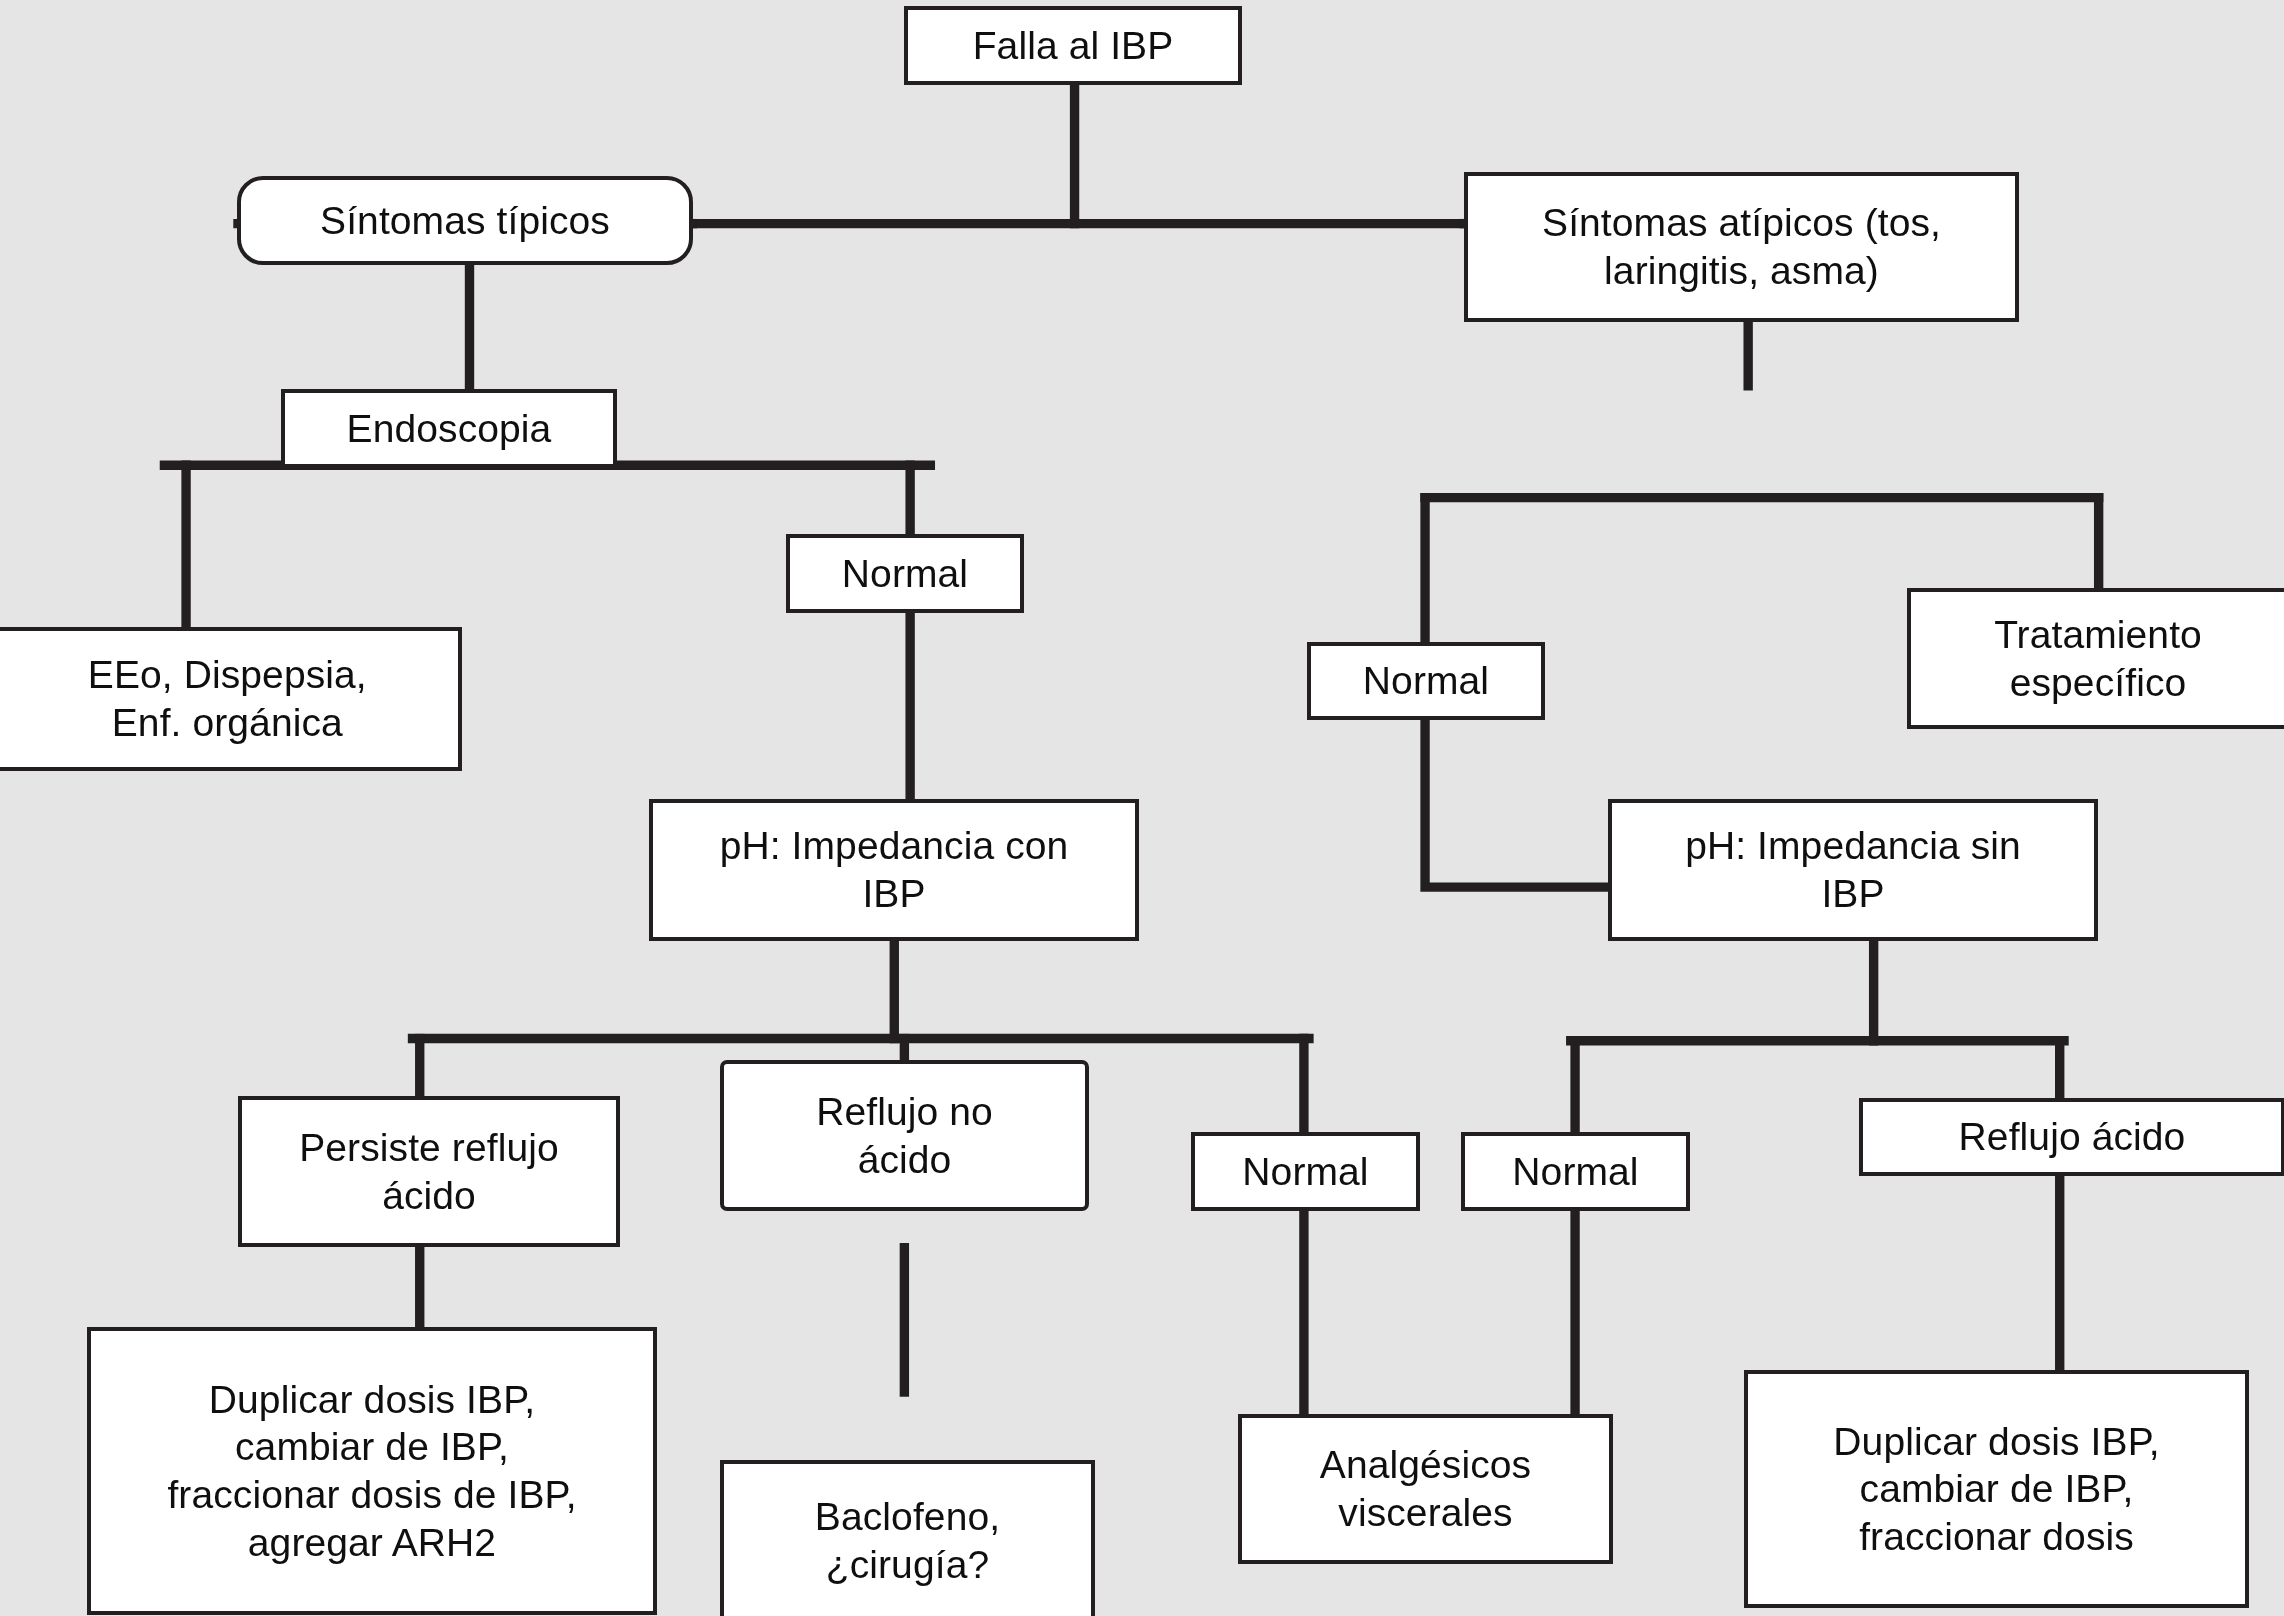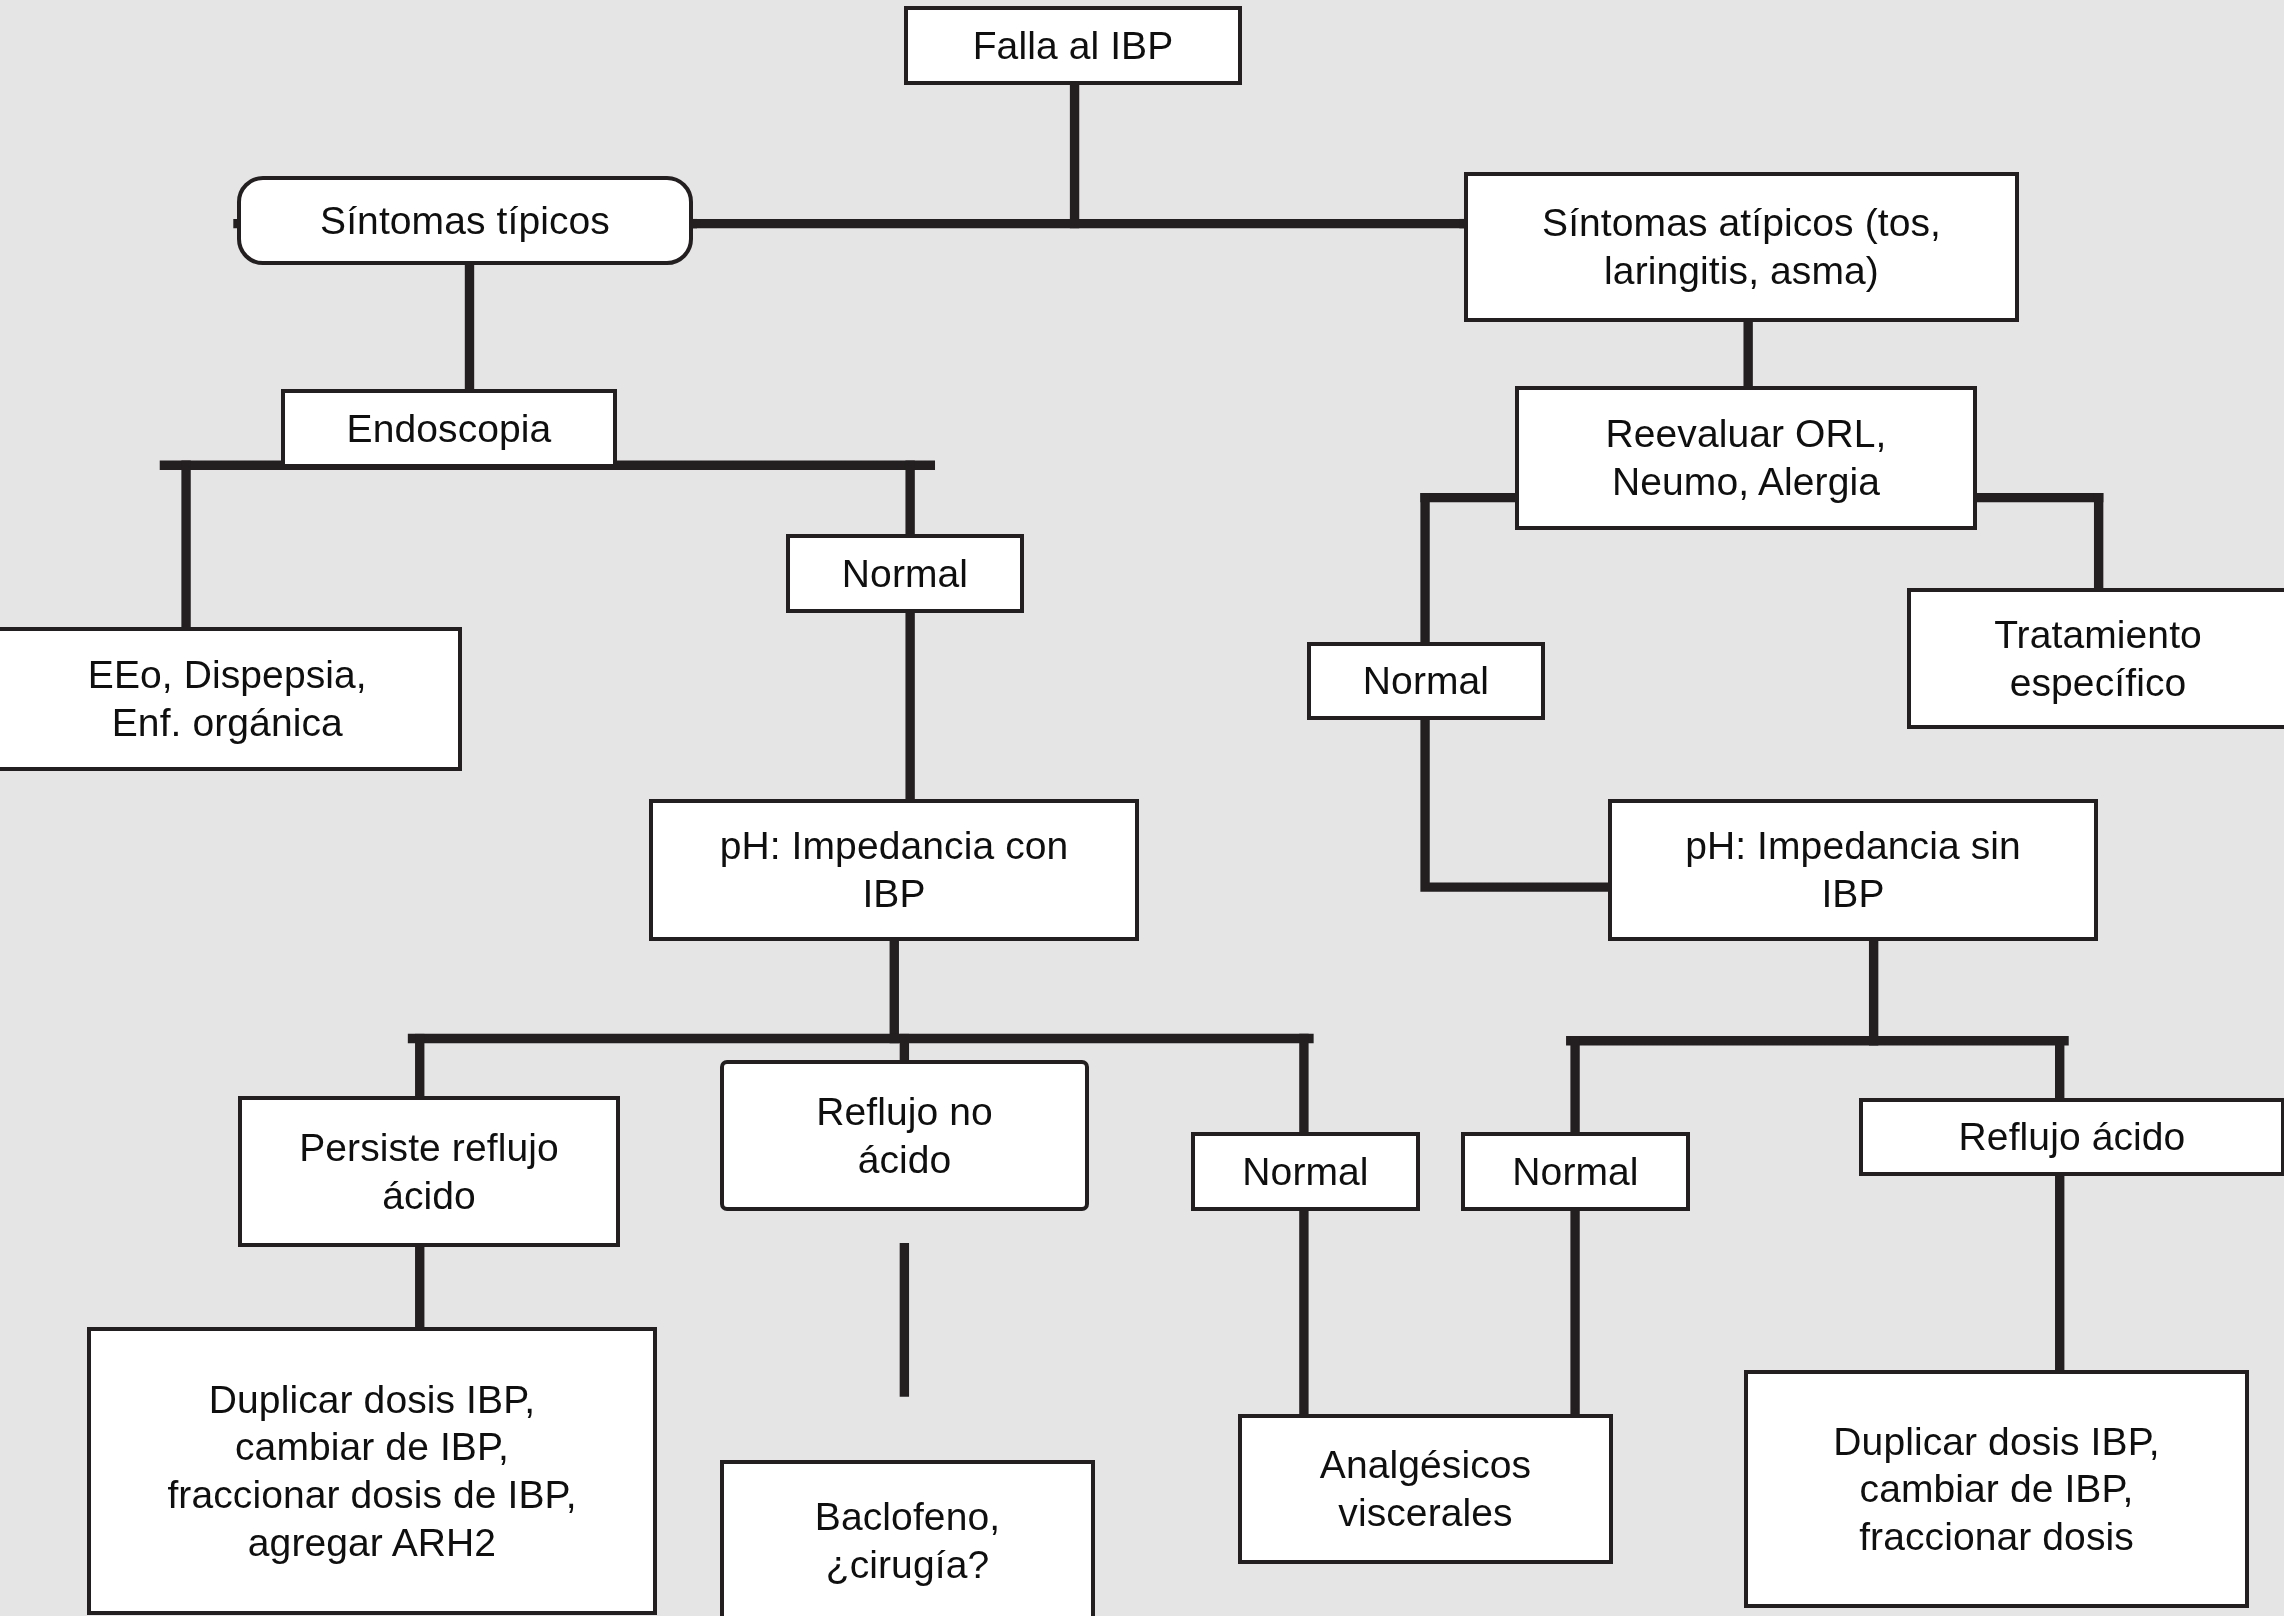"Reevaluar ORL," div.node { html: <div> <span>Reevaluar ORL, Neumo, Alergia</span> </div> -> none }
